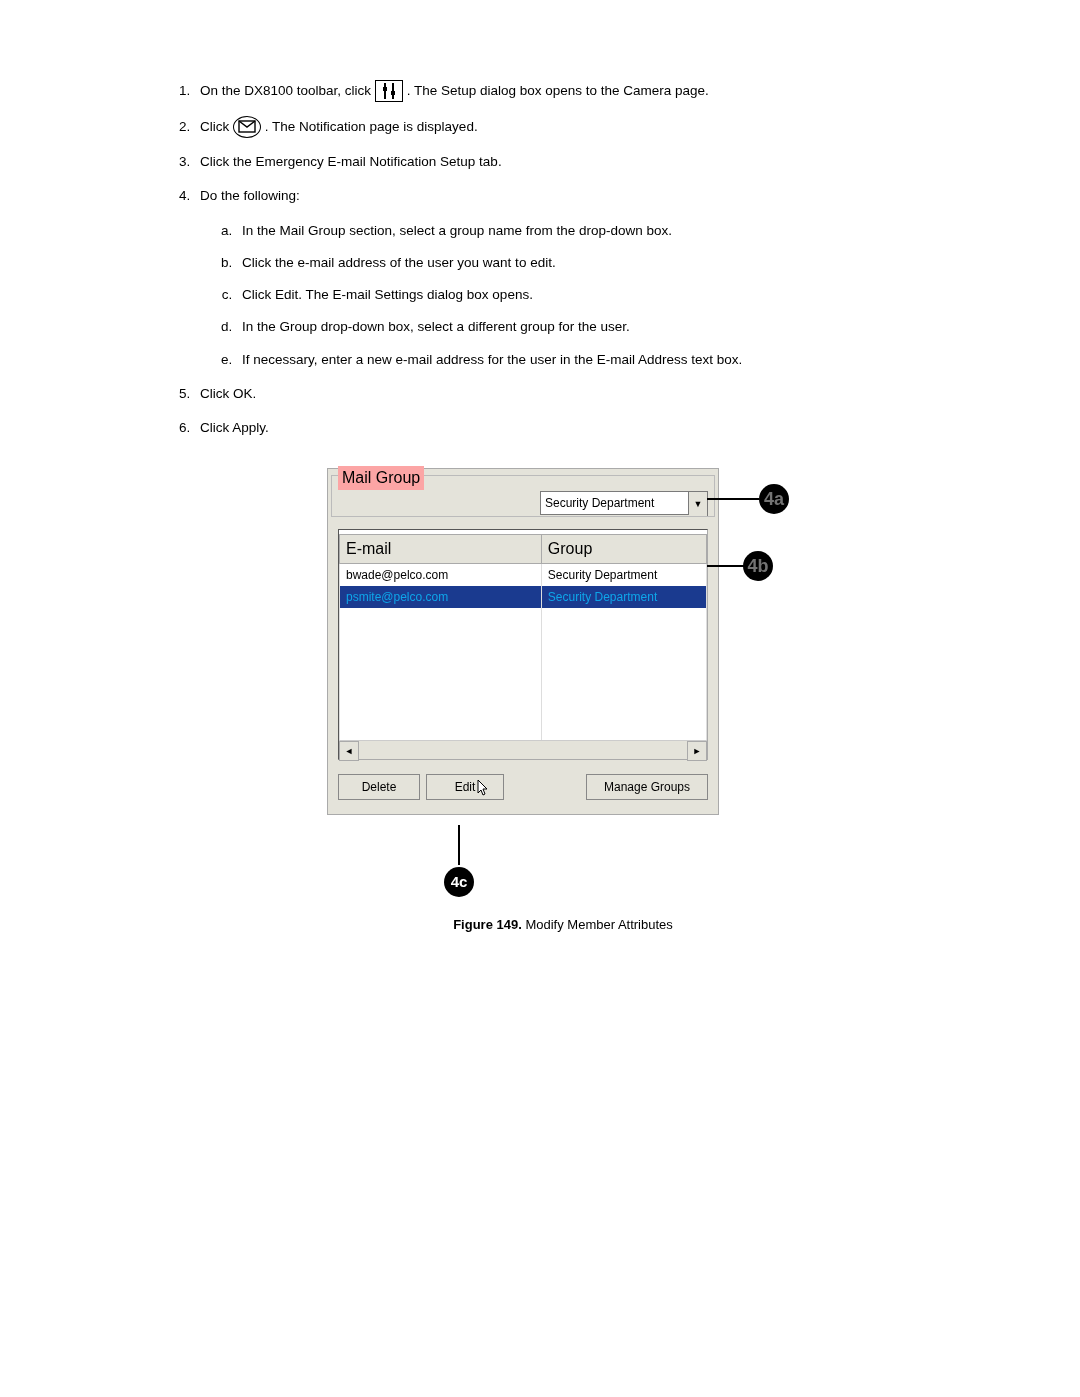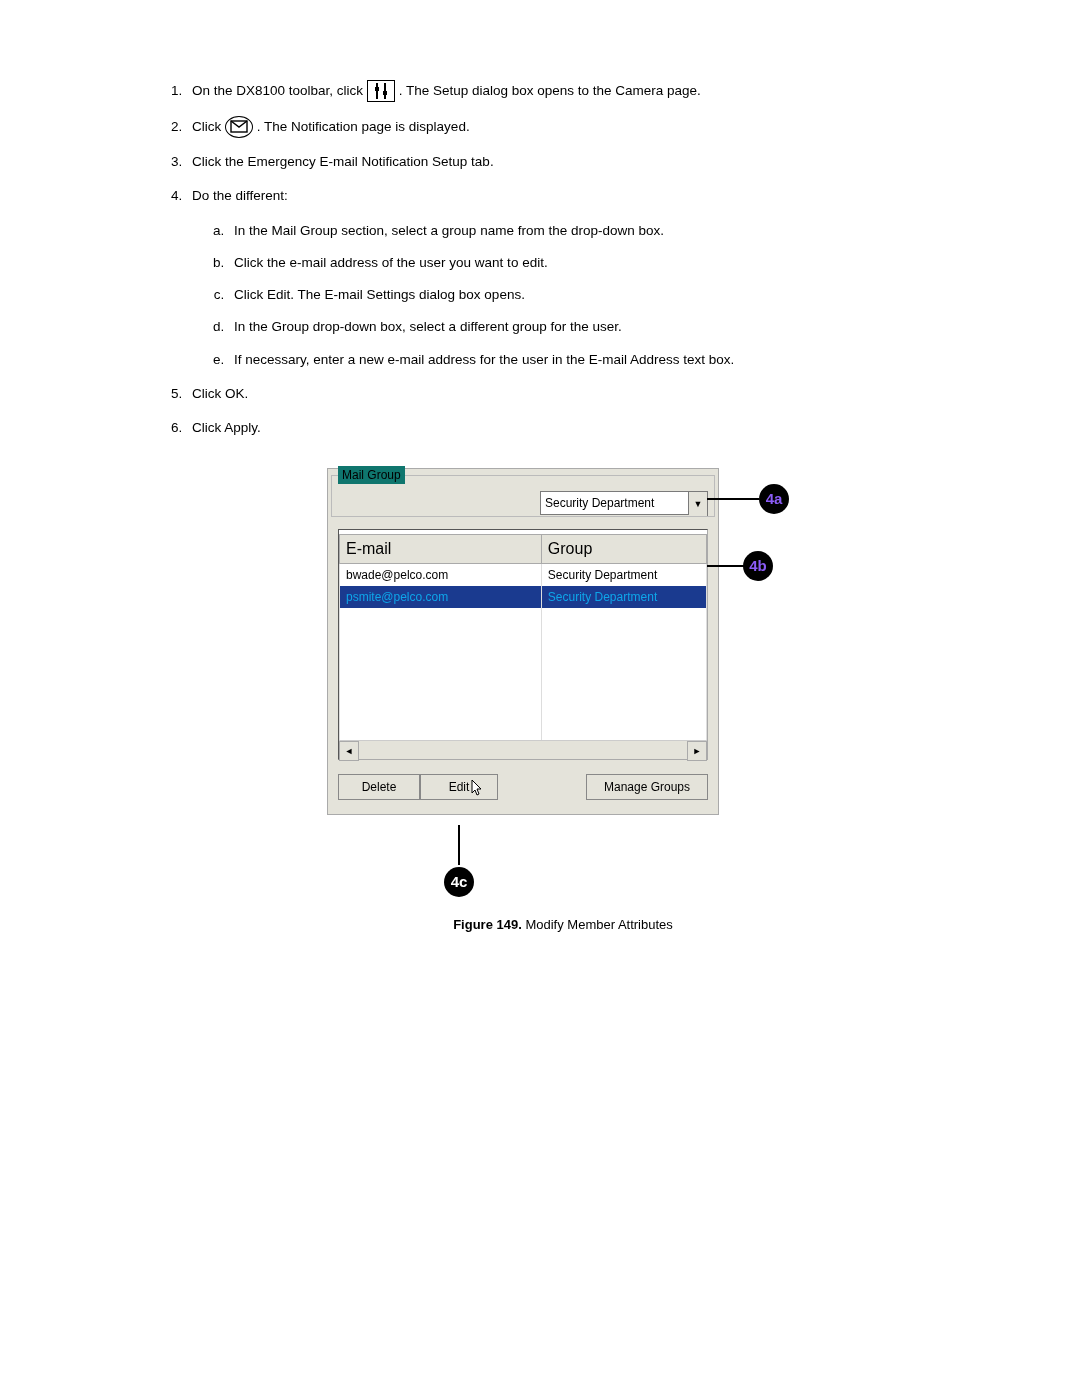"On the DX8100 toolbar, click" ol.steps > li { margin-left: none -> 8px }
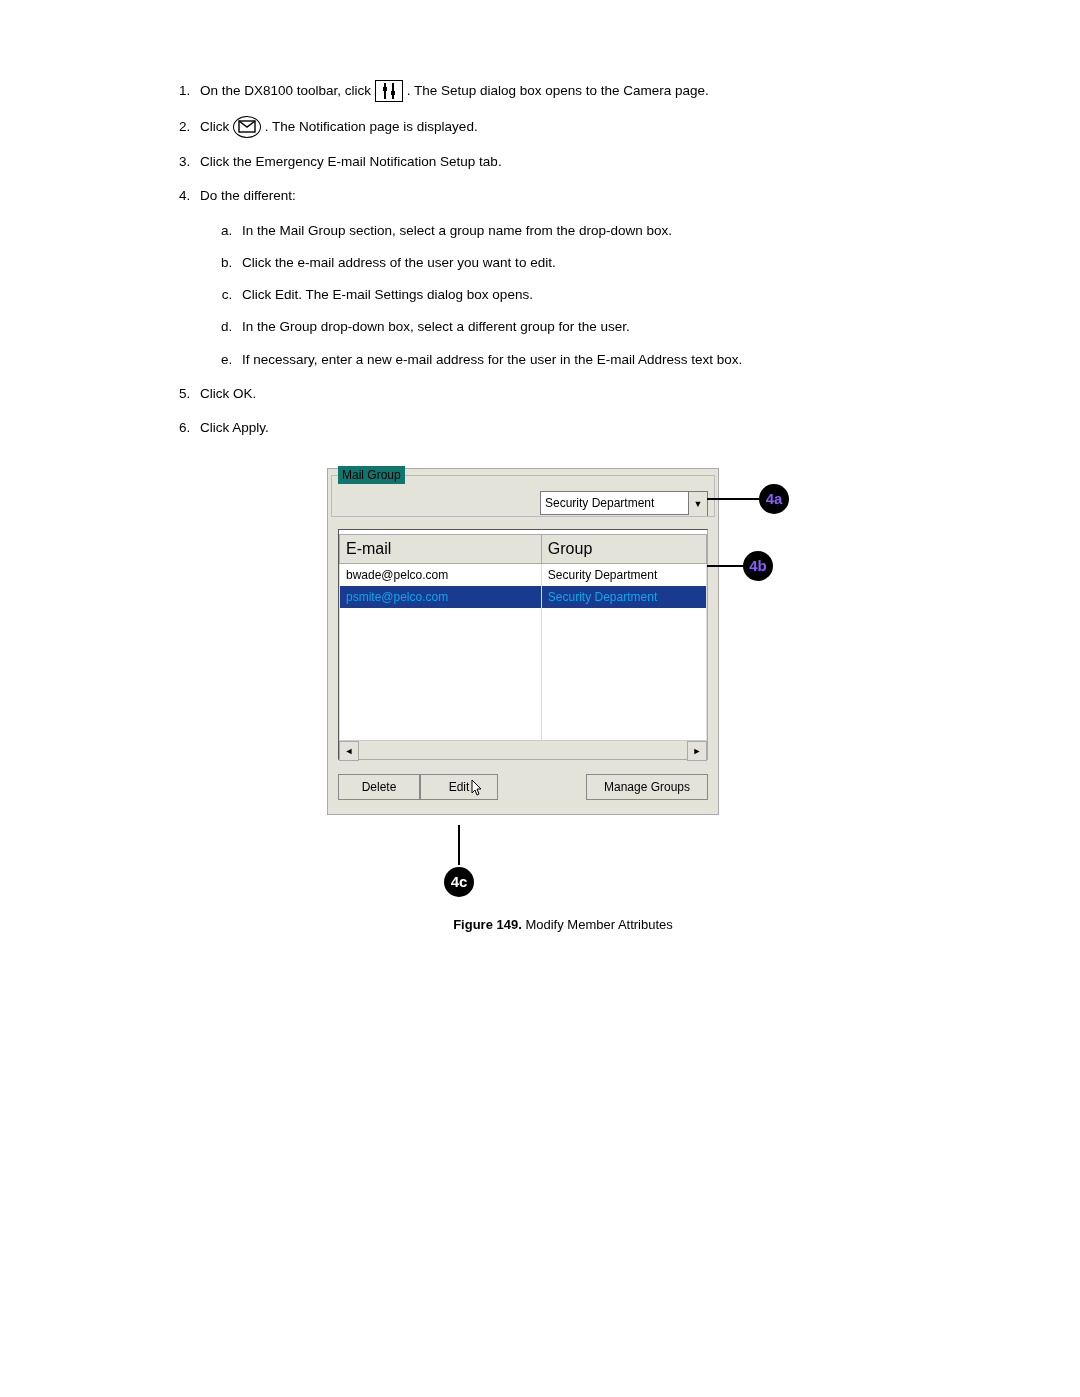"Do the different:" span { text: different -> following }
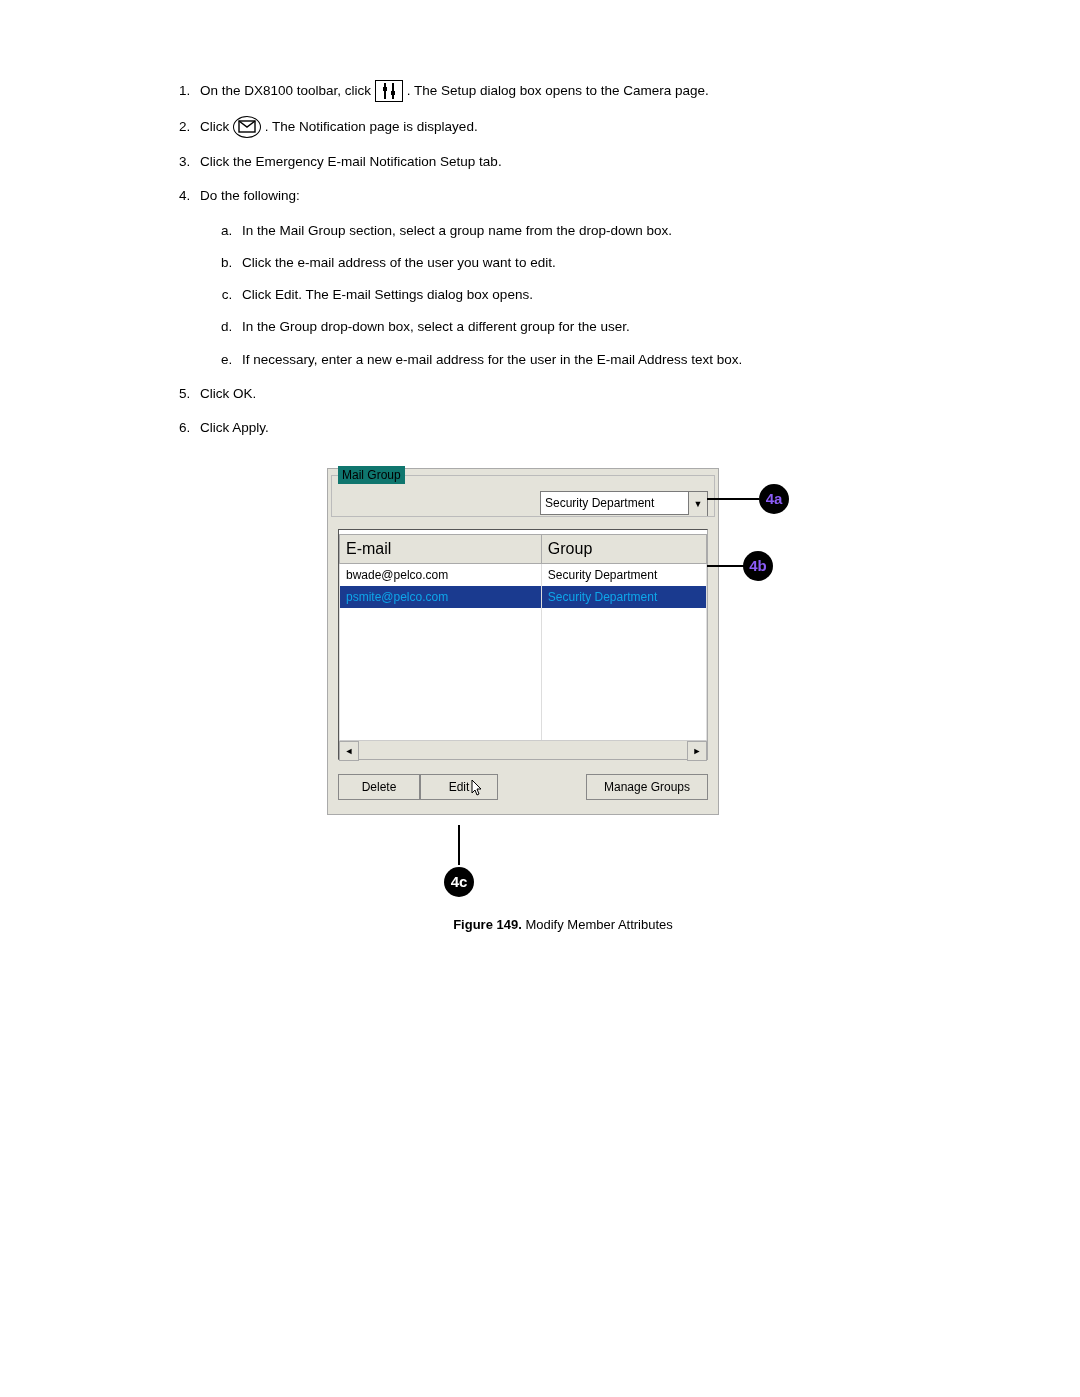"Mail Group" .mg-legend { background: #0f766e -> #fca5a5; font-size: 12px -> 16px }
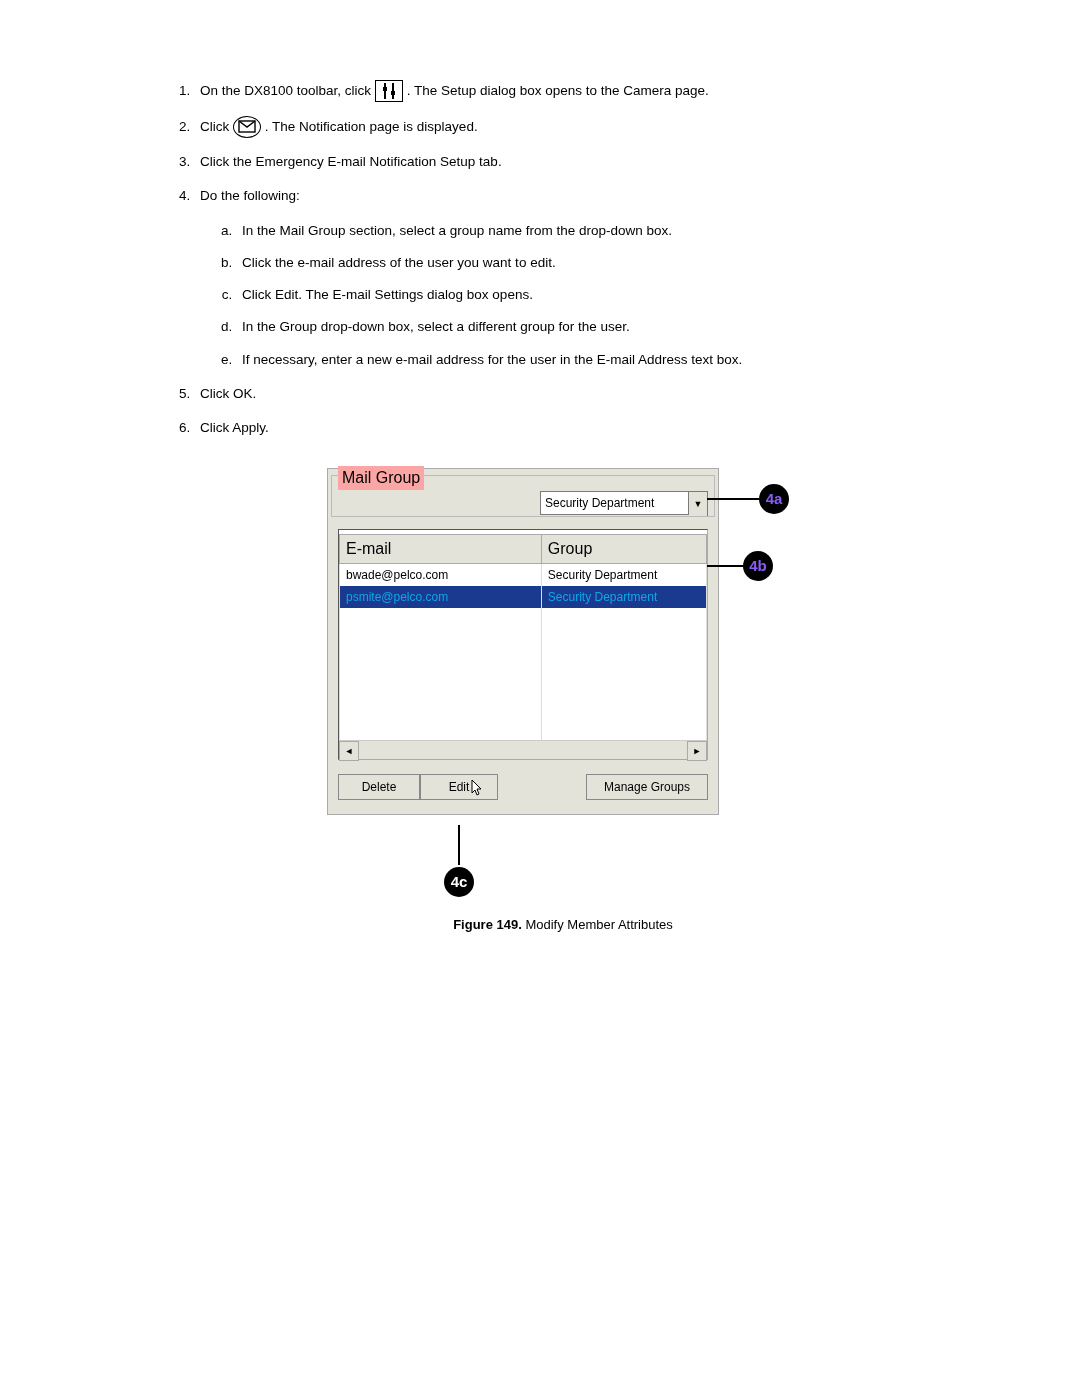"4a" .callouts div.bubble { color: #8b5cf6 -> #737373; font-size: 15px -> 18px }
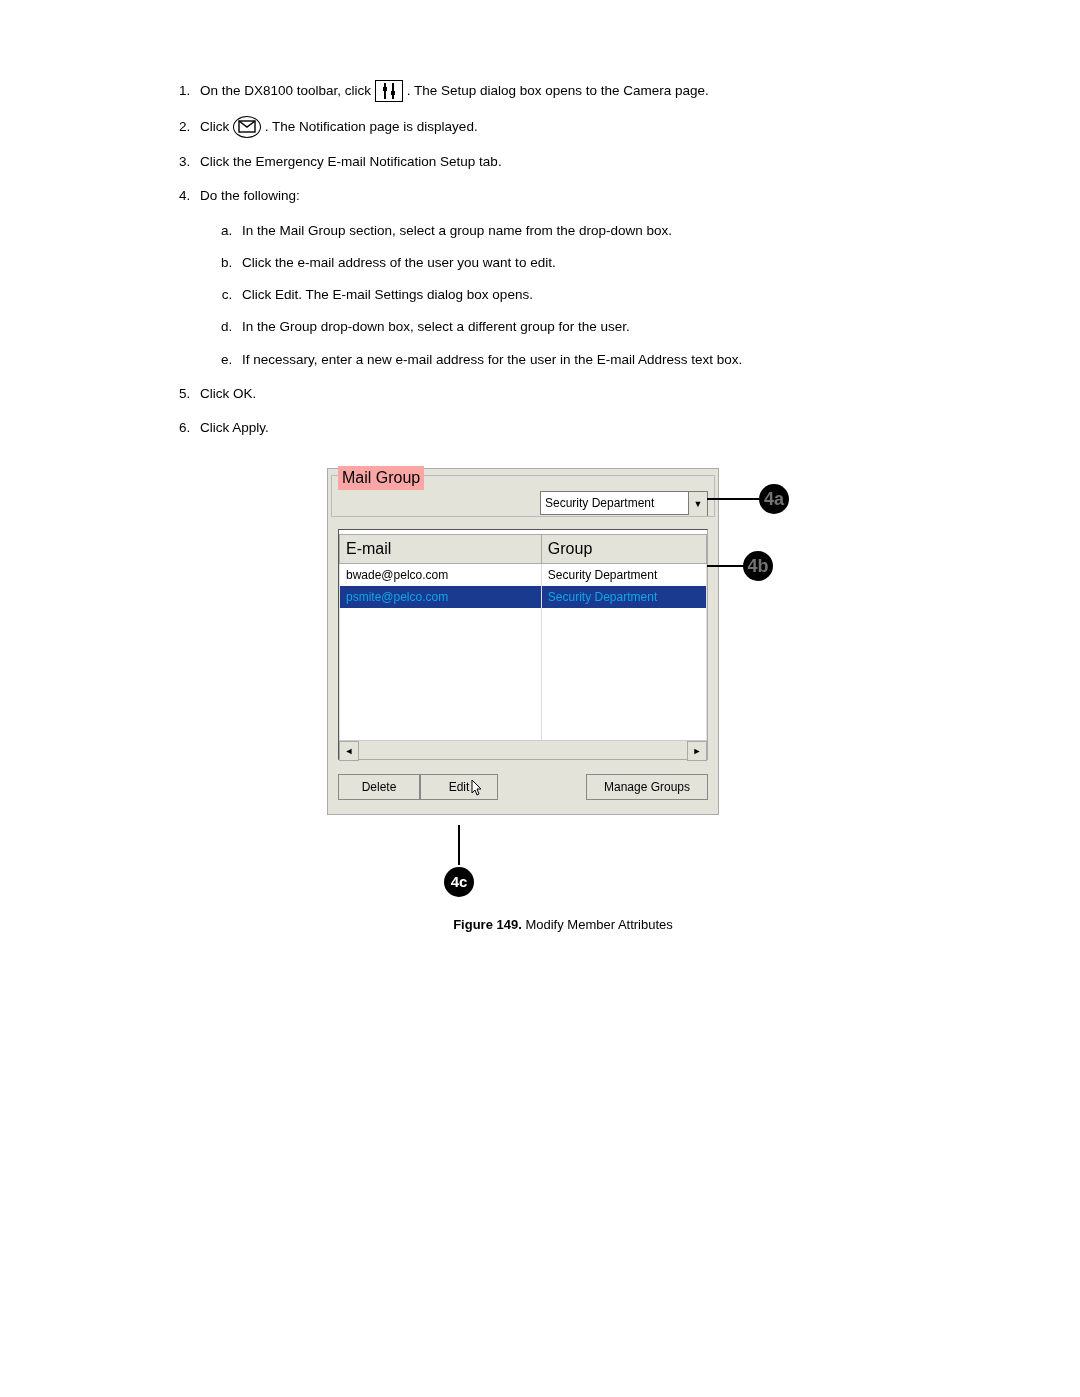"Delete" .mg-buttons { gap: none -> 6px }
